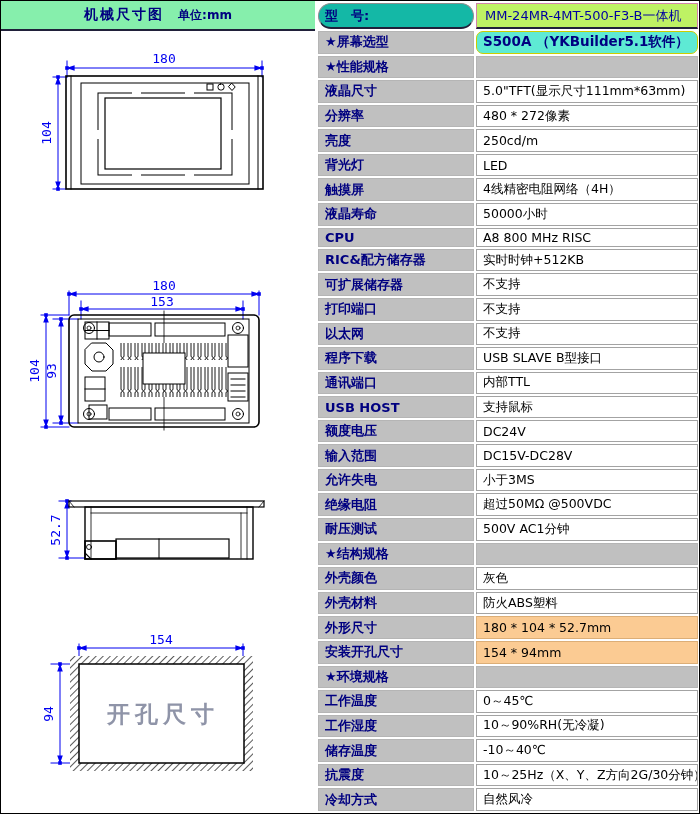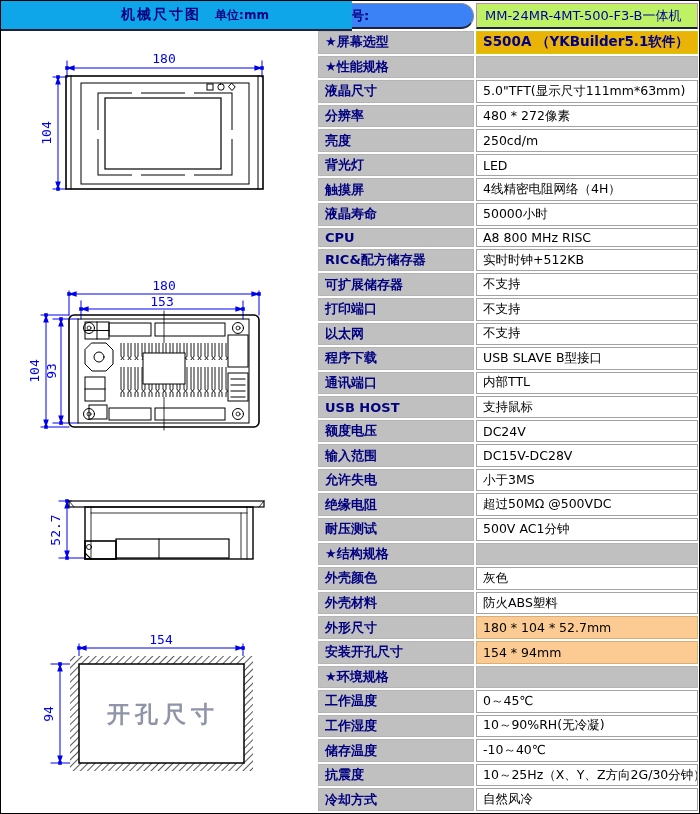"机械尺寸图" #left-header { background: #0ea5e9 -> #86efac; padding-left: 37px -> none }
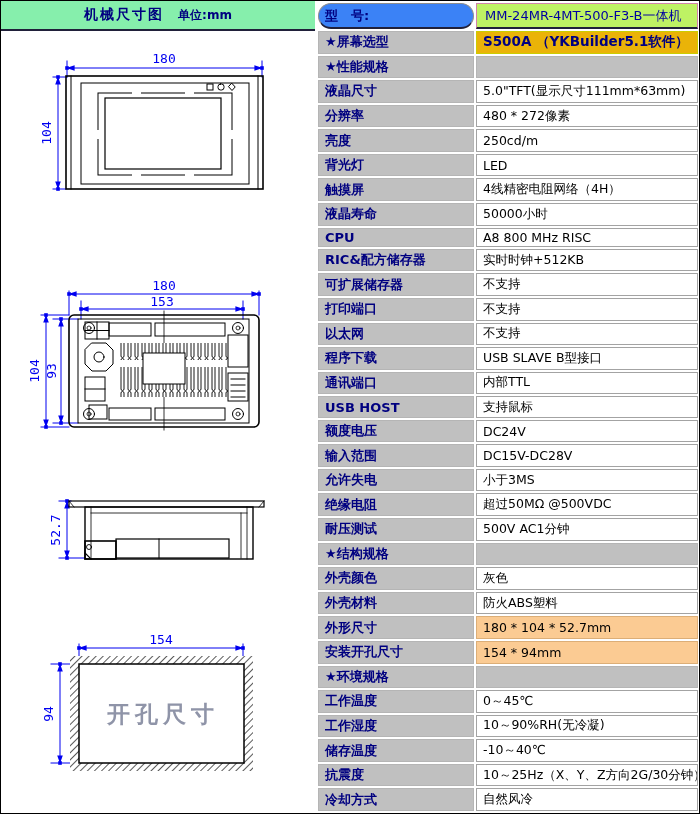"型 号:" tr.r-model td.lbl { background: #3b82f6 -> #14b8a6 }
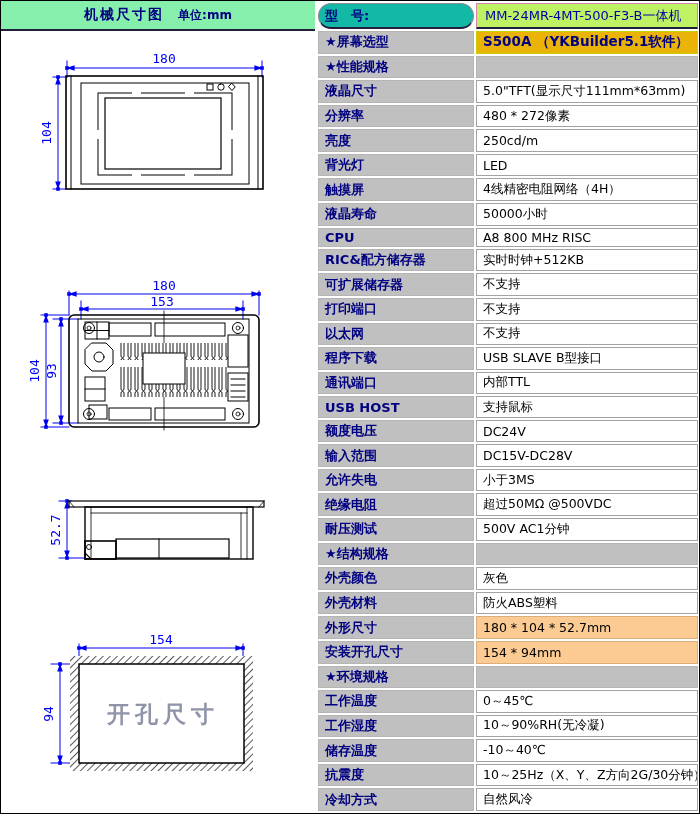"S500A （YKBuilder5.1软件）" tr.r-screen td.val { background: #eab308 -> #5eead4; border-radius: none -> 7px }
